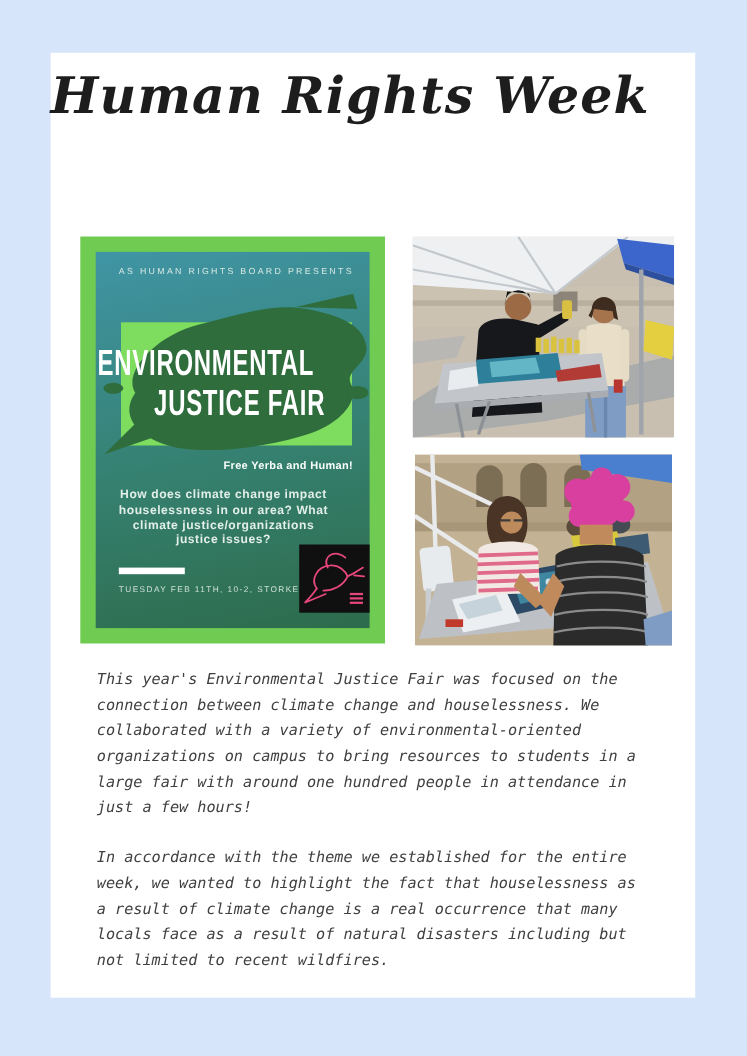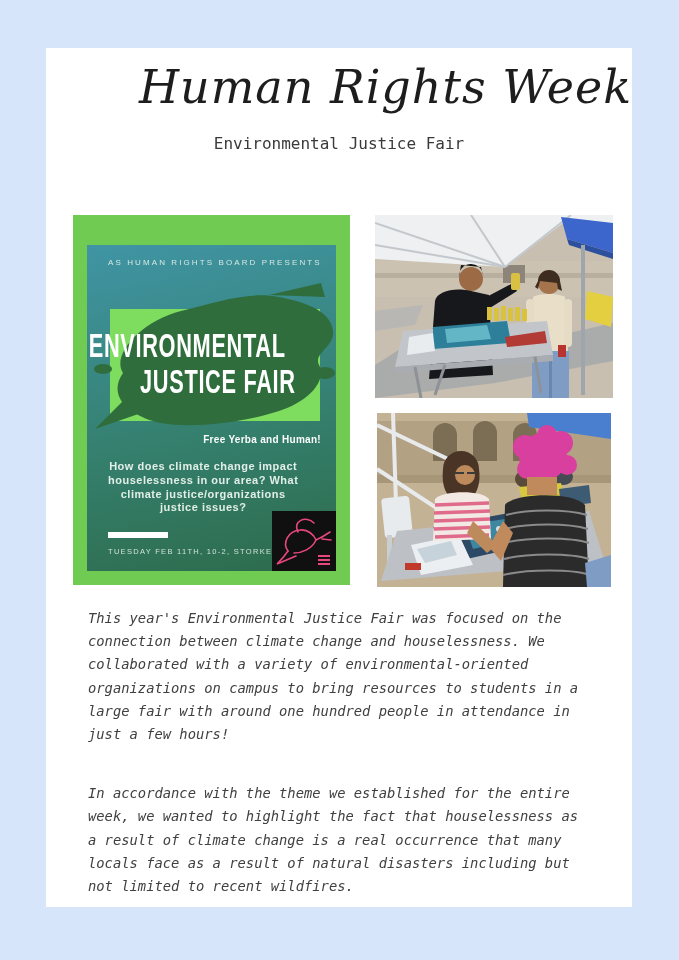"Human Rights Week" .doc-title { font-weight: 400 -> 700; text-align: right -> left }
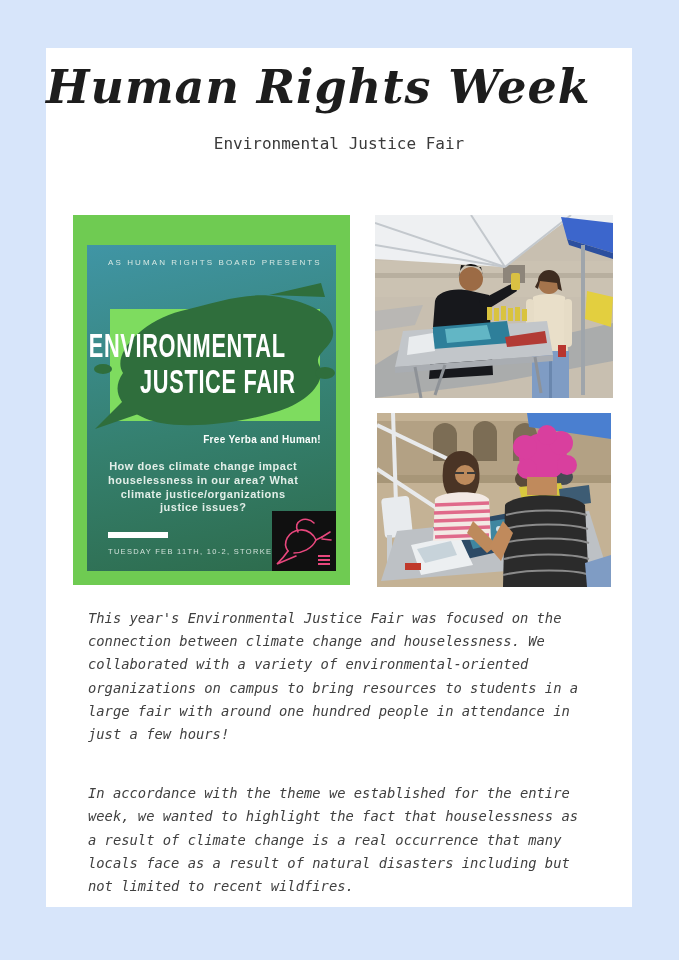"Environmental Justice Fair" div { html: <div>Environmental Justice Fair</div> -> none }
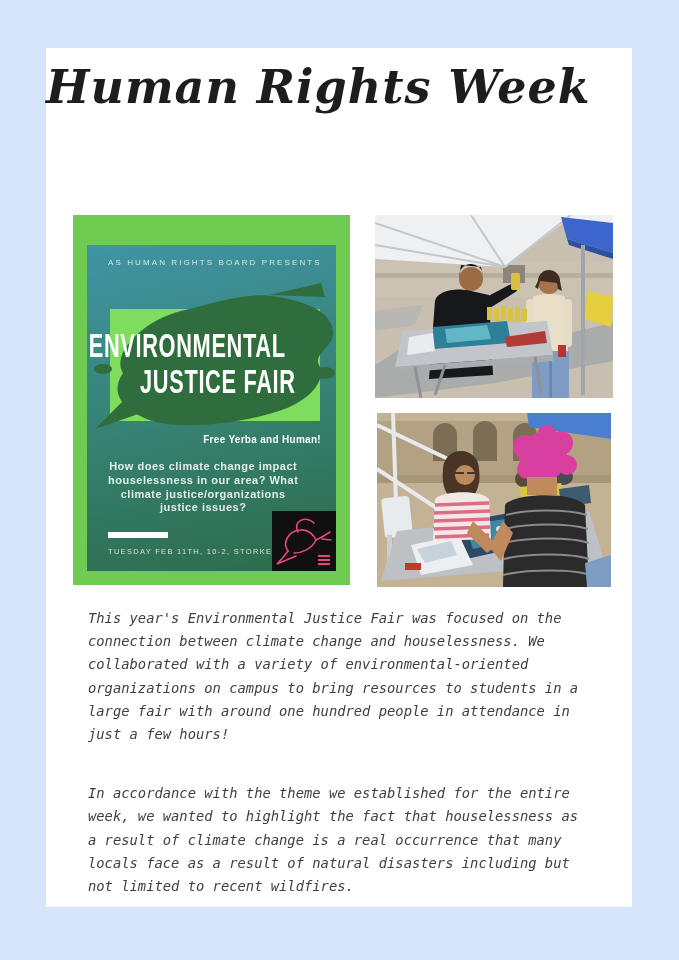"AS HUMAN RIGHTS BOARD PRESENTS" .poster-inner { margin-top: 16px -> none }
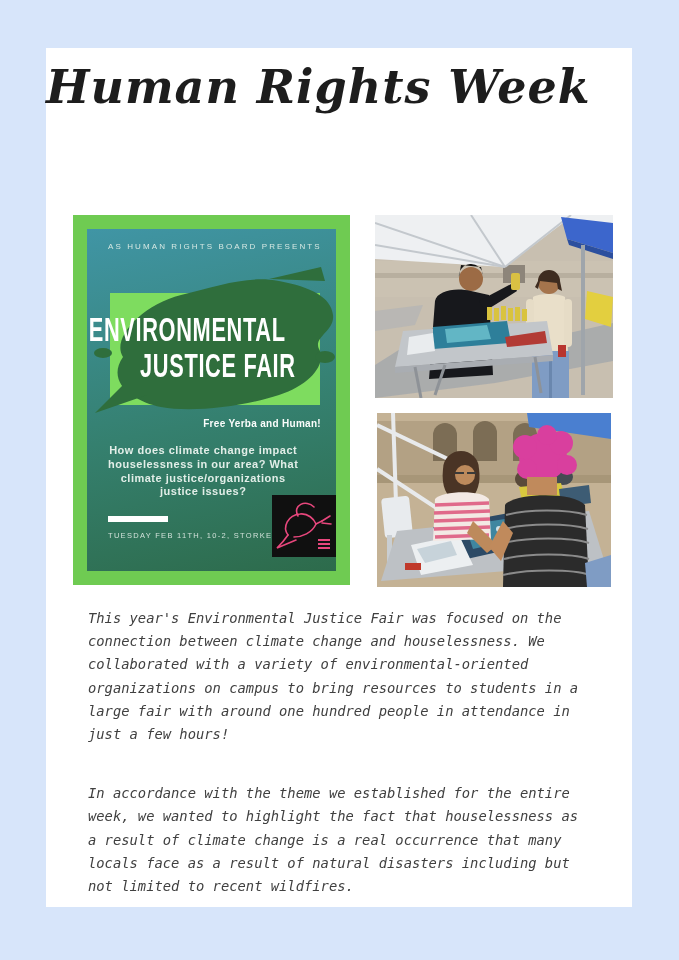"In accordance with the theme" .body-text p + p { margin-top: 36px -> 23px }
